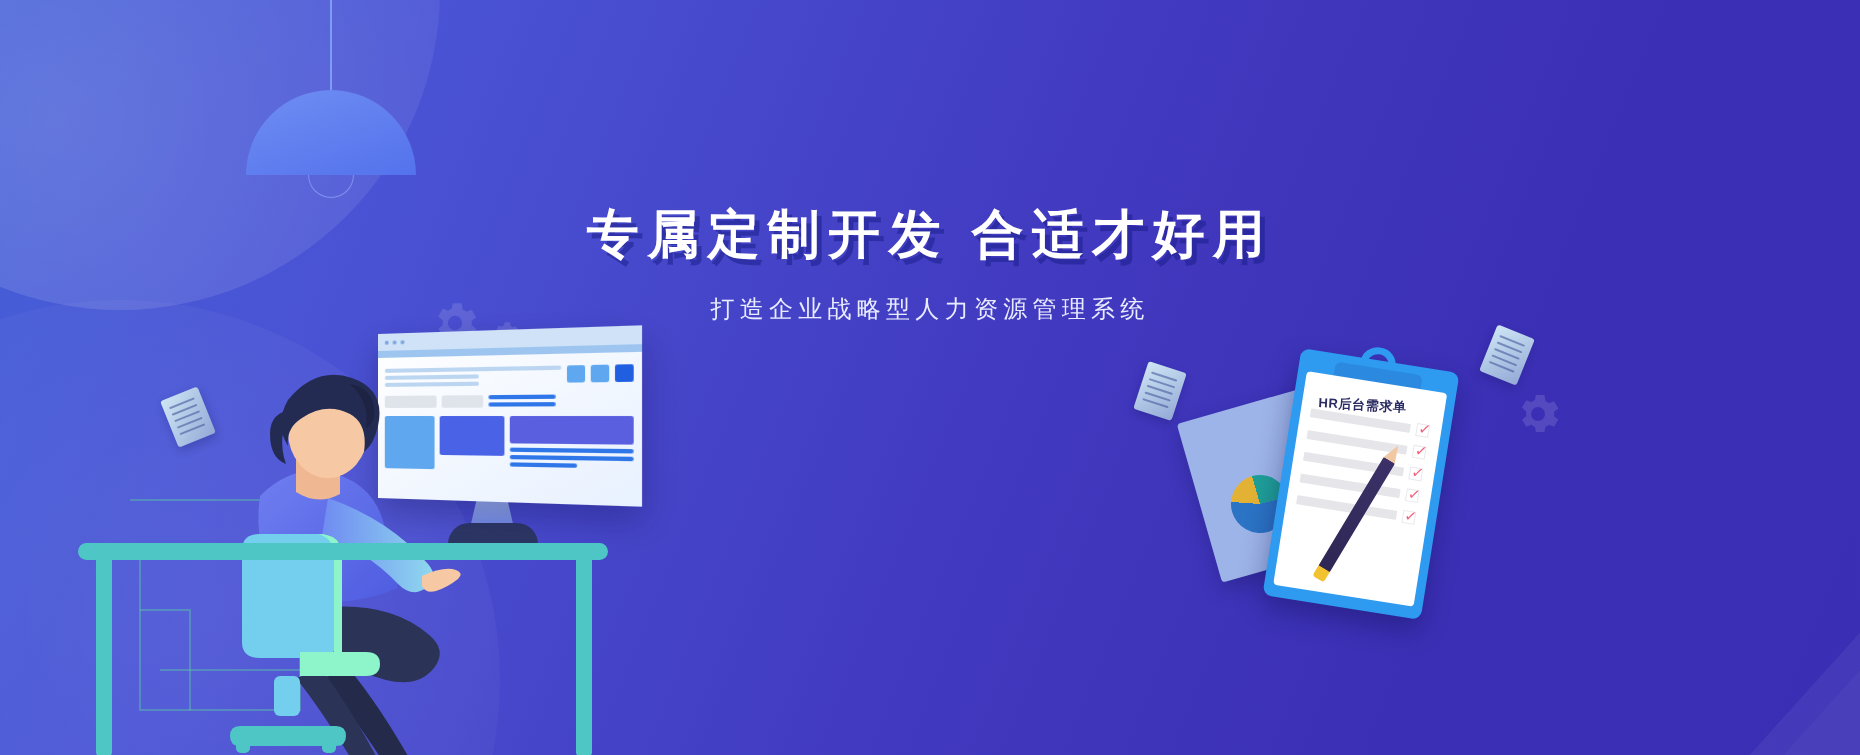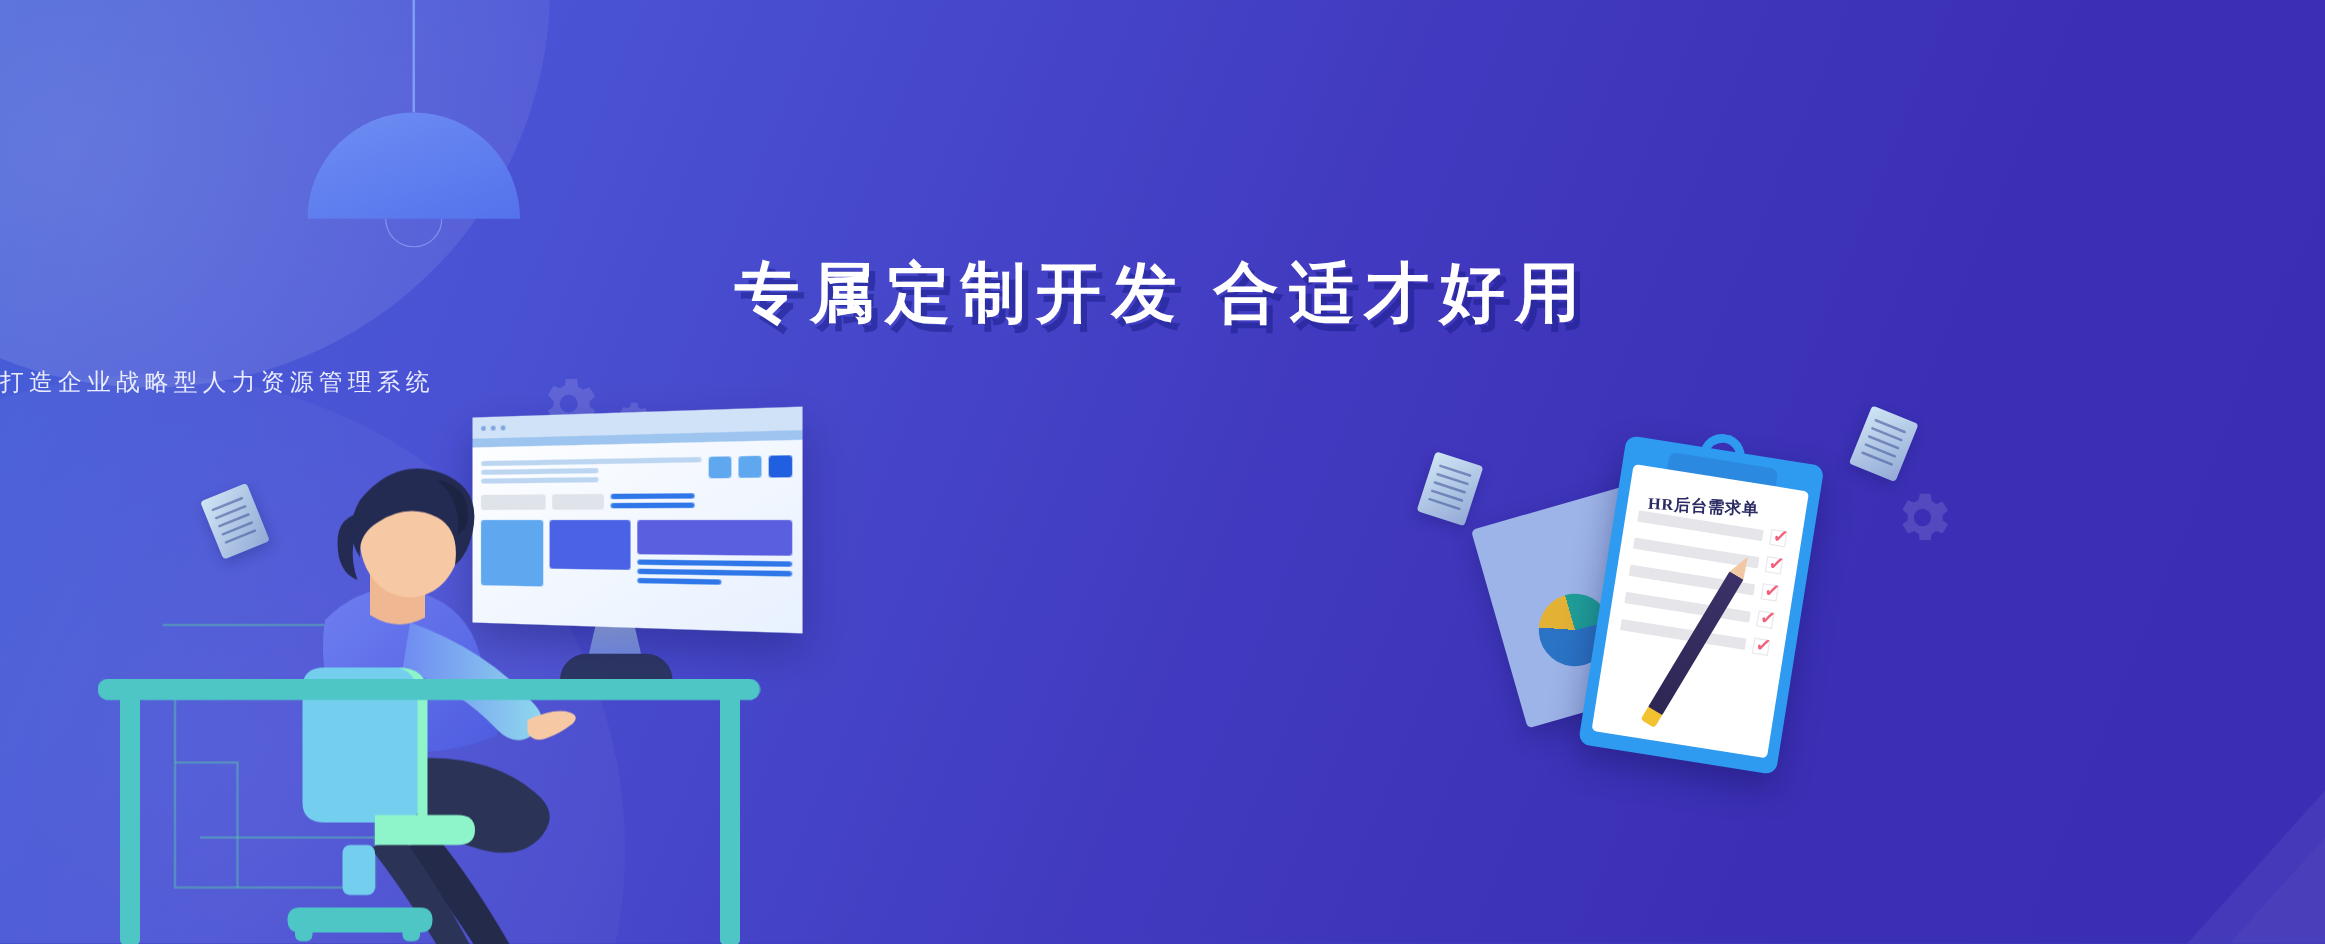"专属定制开发 合适才好用" .banner { font-family: Liberation Serif, serif -> none }
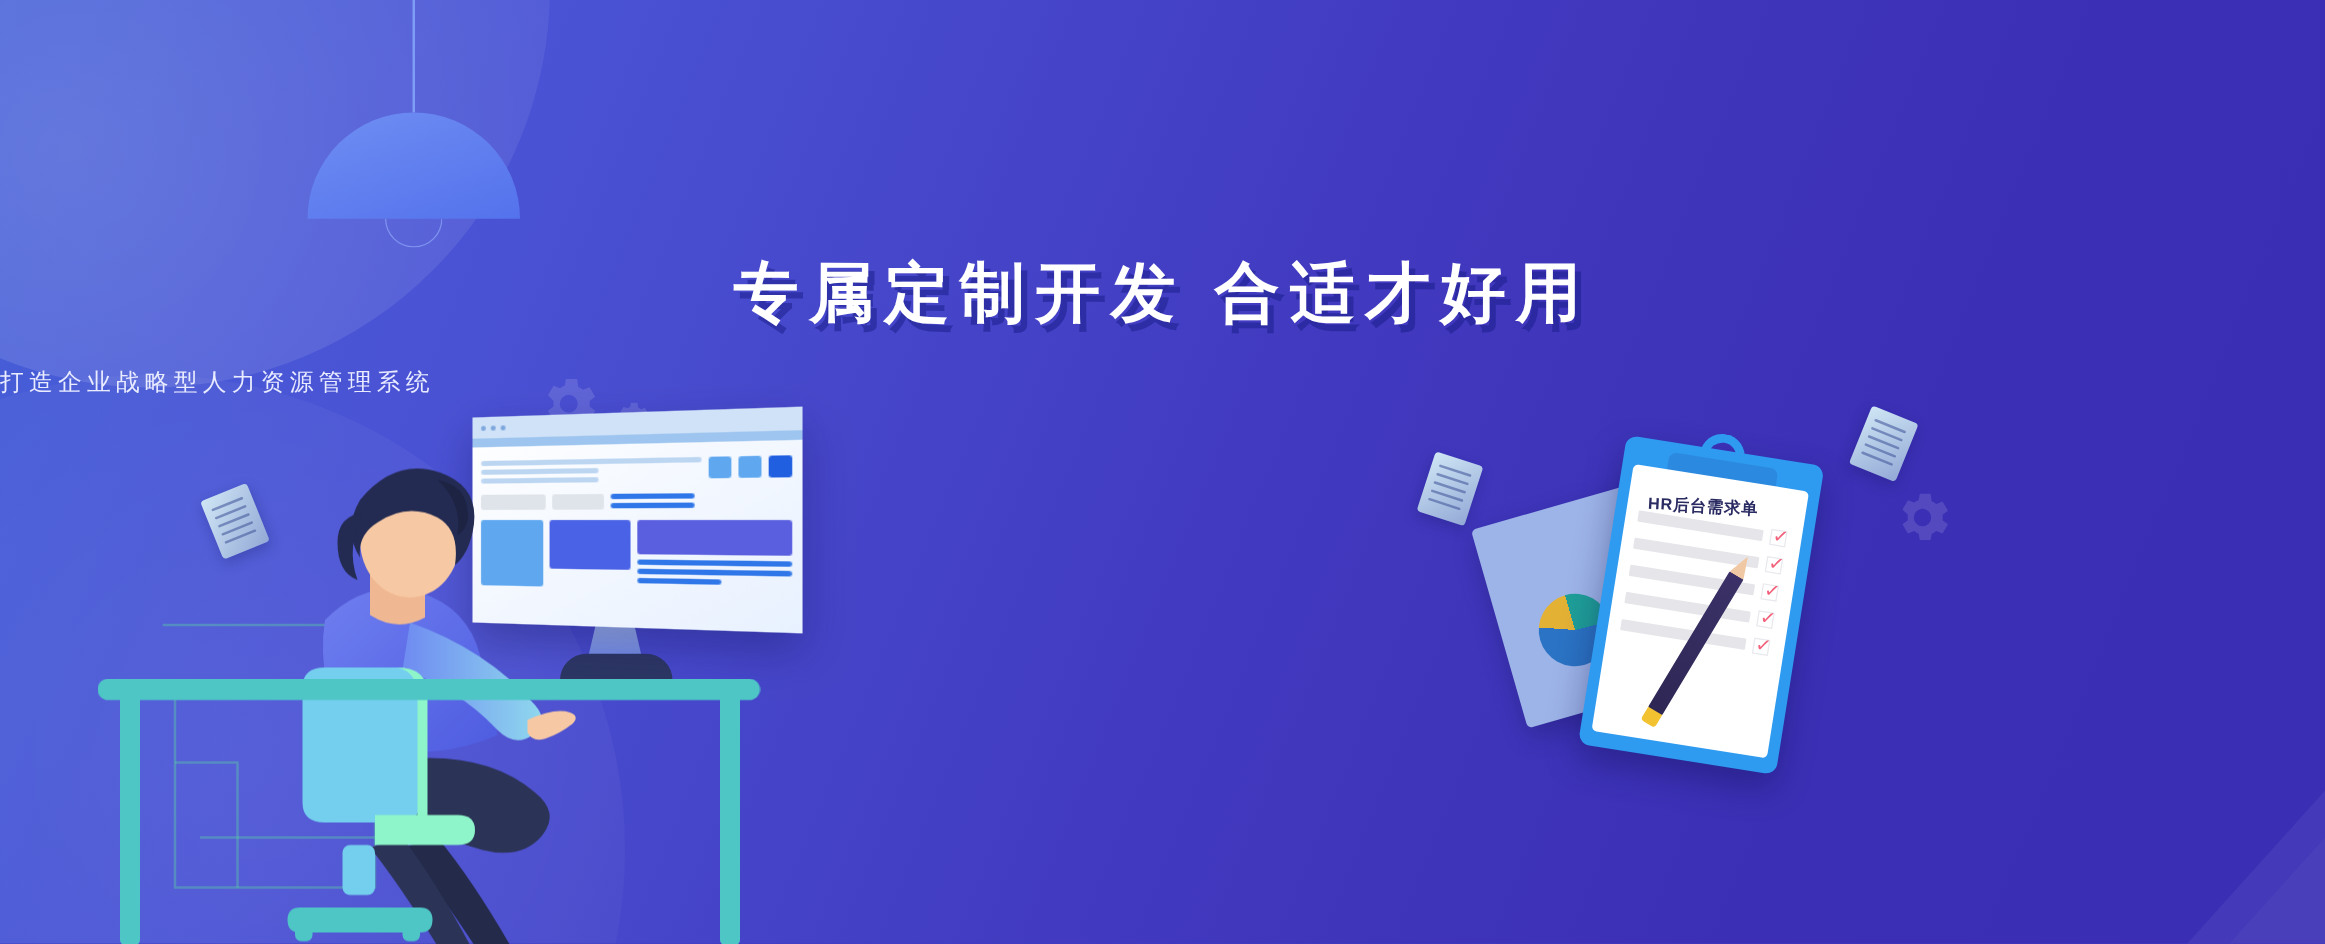"打造企业战略型人力资源管理系统" .subhead { font-size: 19px -> 24px; text-align: left -> center }
